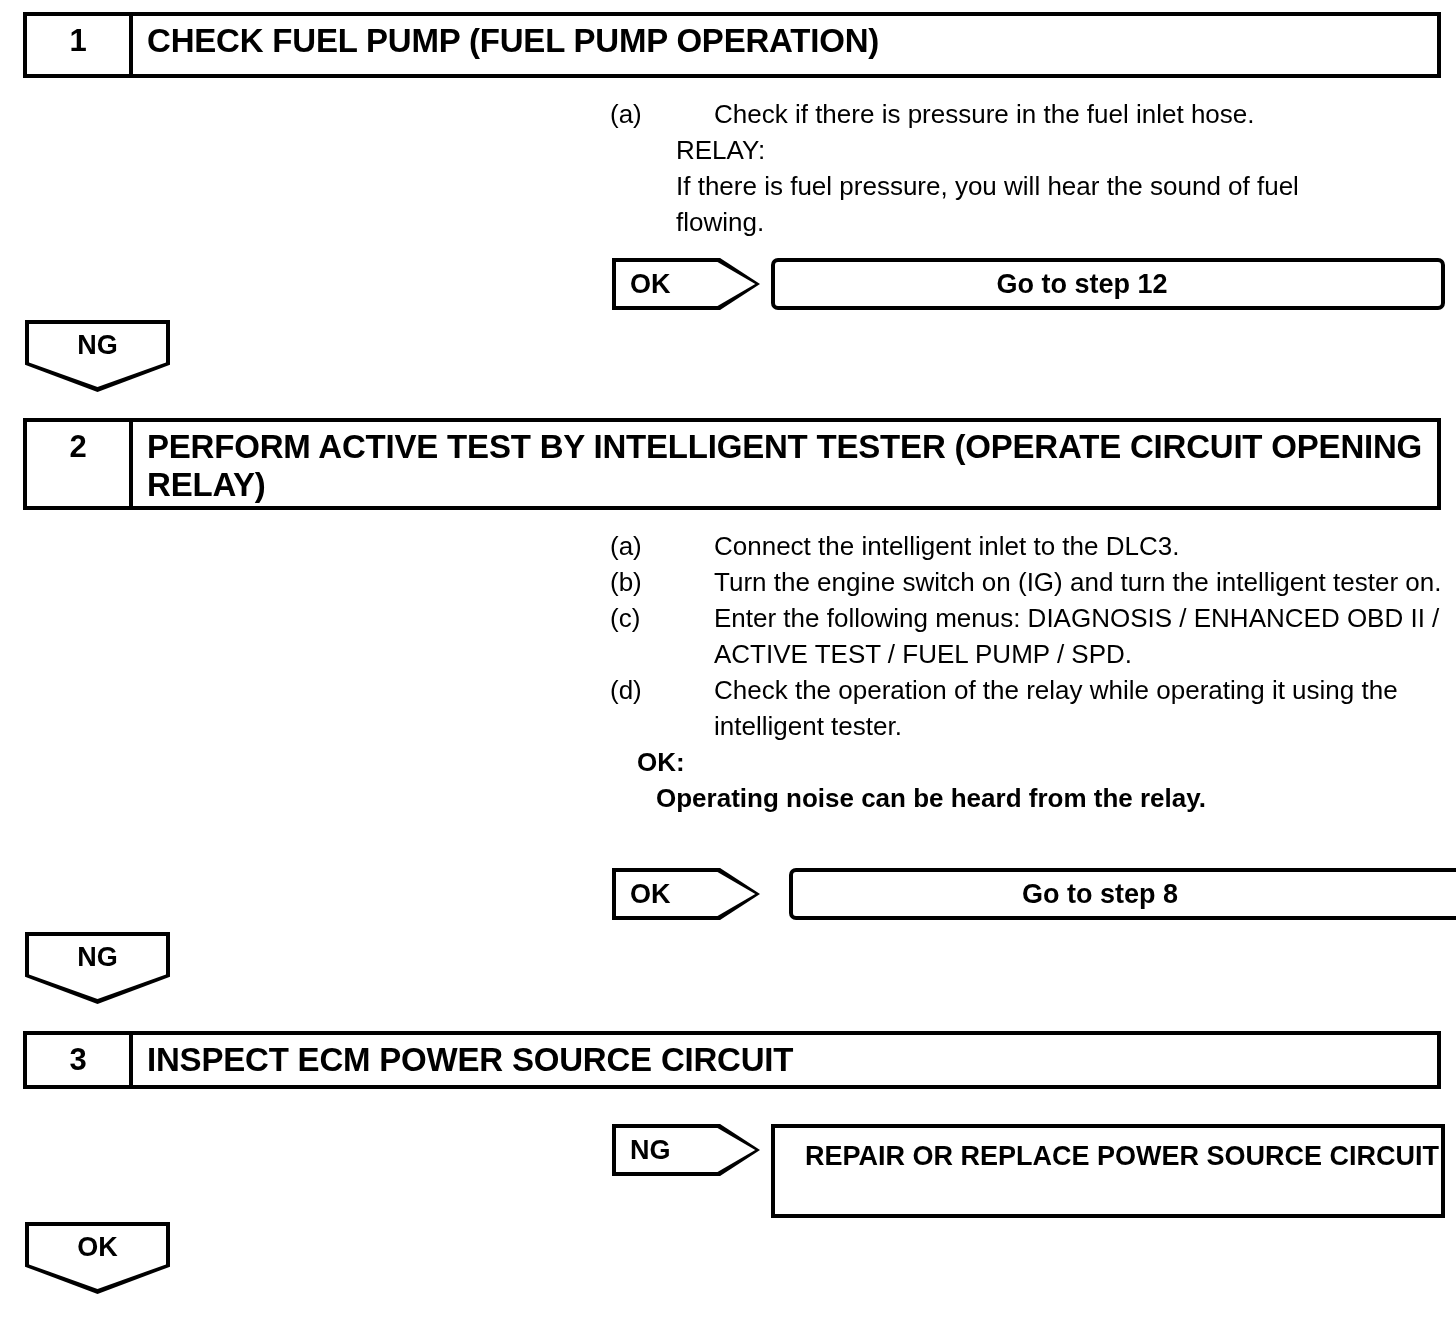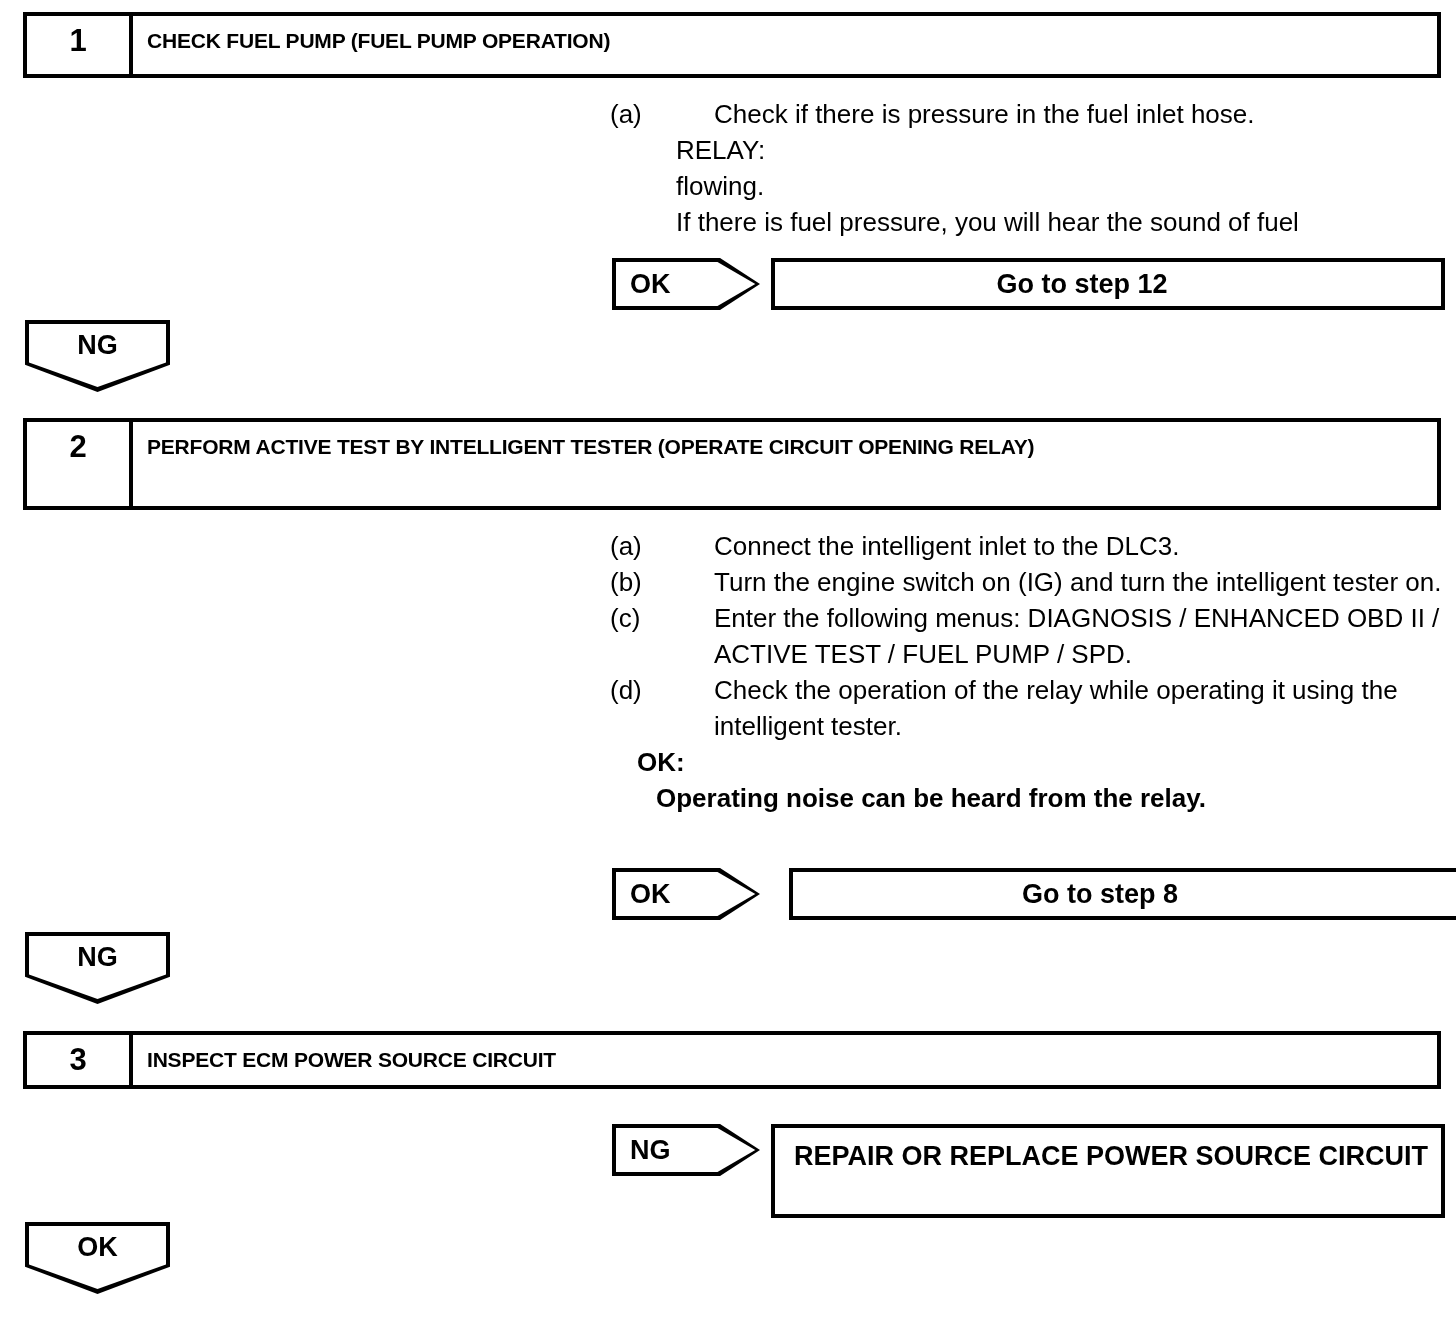"CHECK FUEL PUMP (FUEL PUMP" .step-title { font-size: 21px -> 33px }
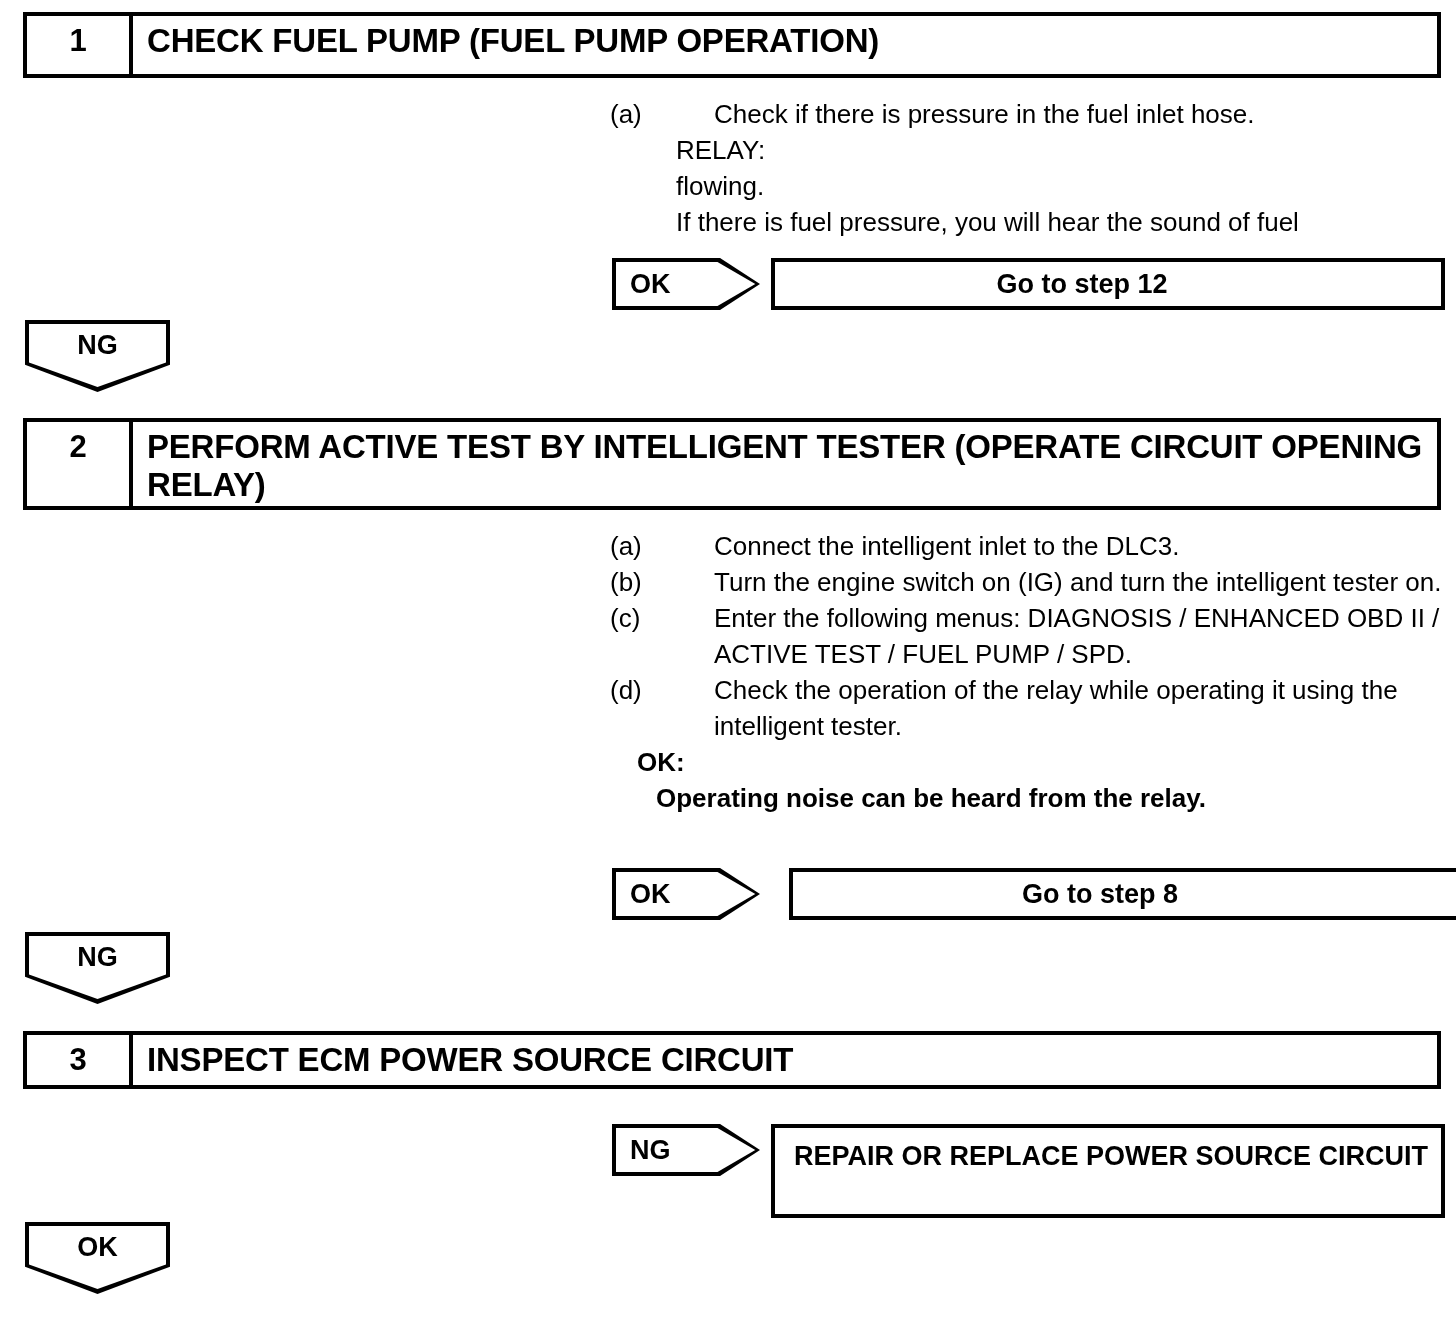"flowing." div.sub-line { order: before "If there is fuel pressure," -> after "If there is fuel pressure," }
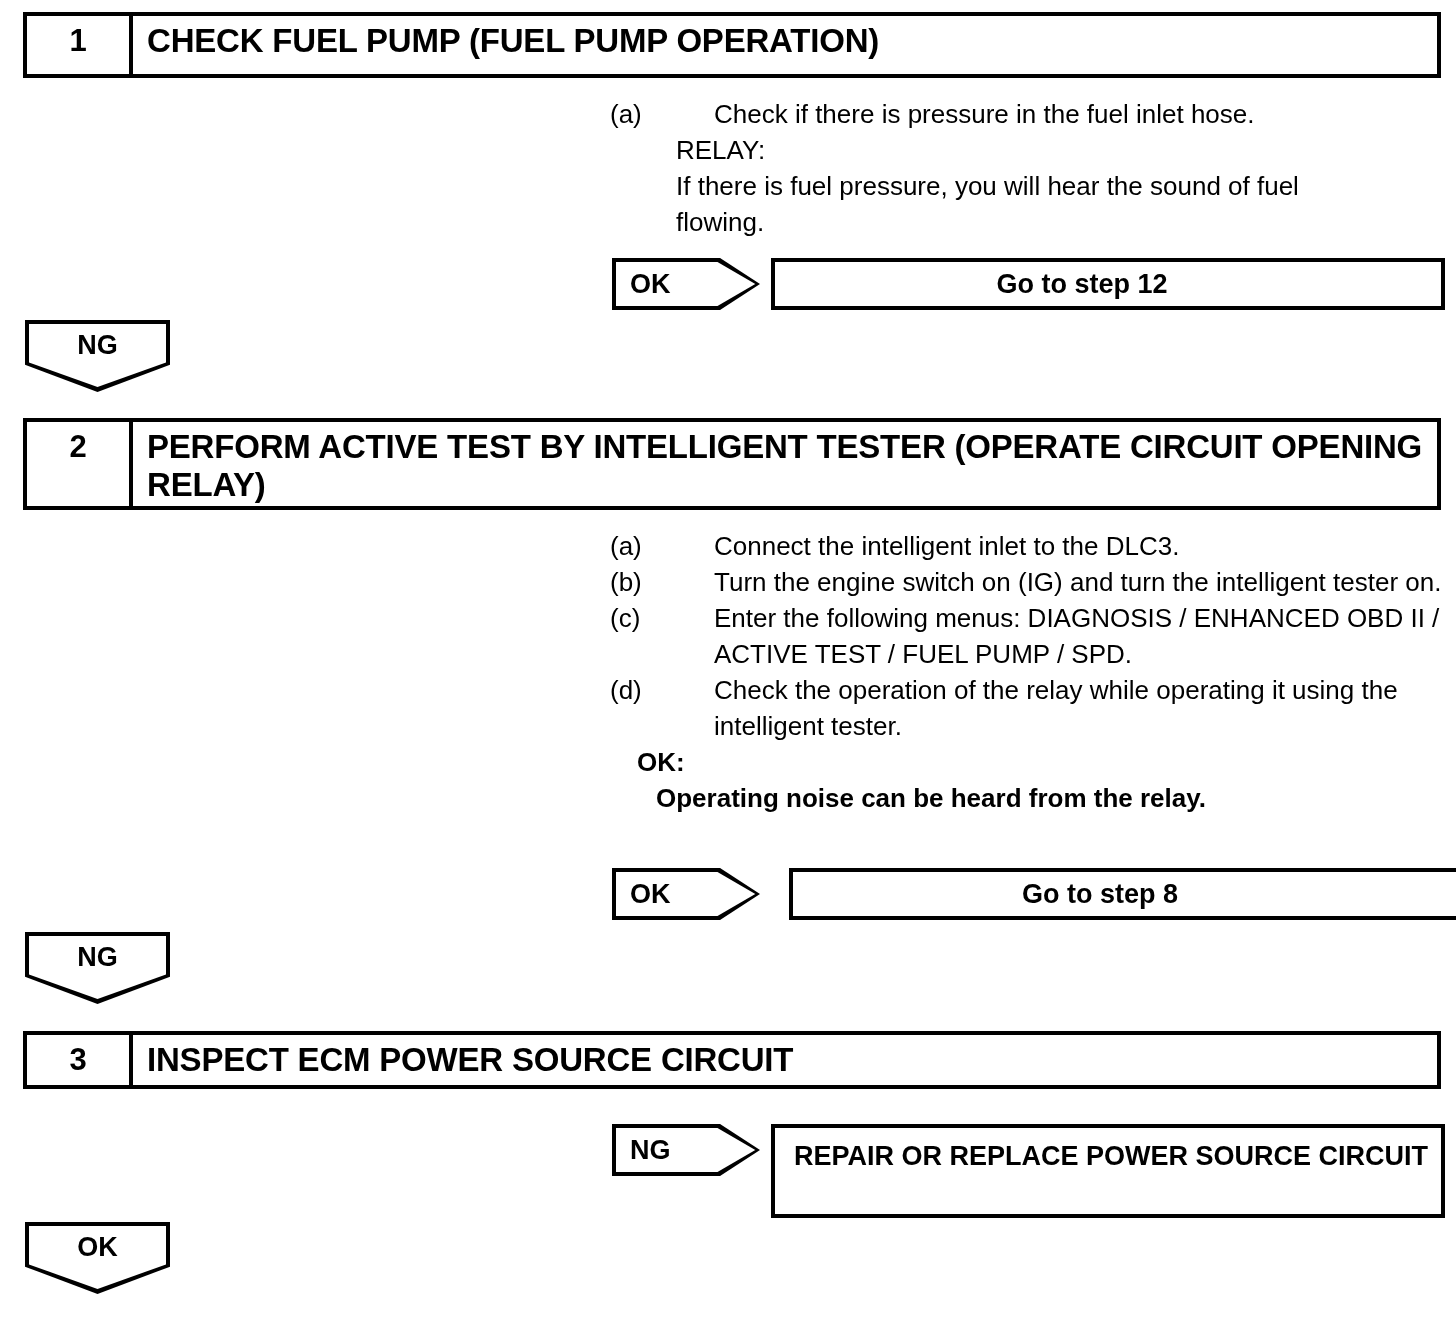"Go to step 12" .result-box.centered { border-radius: none -> 7px }
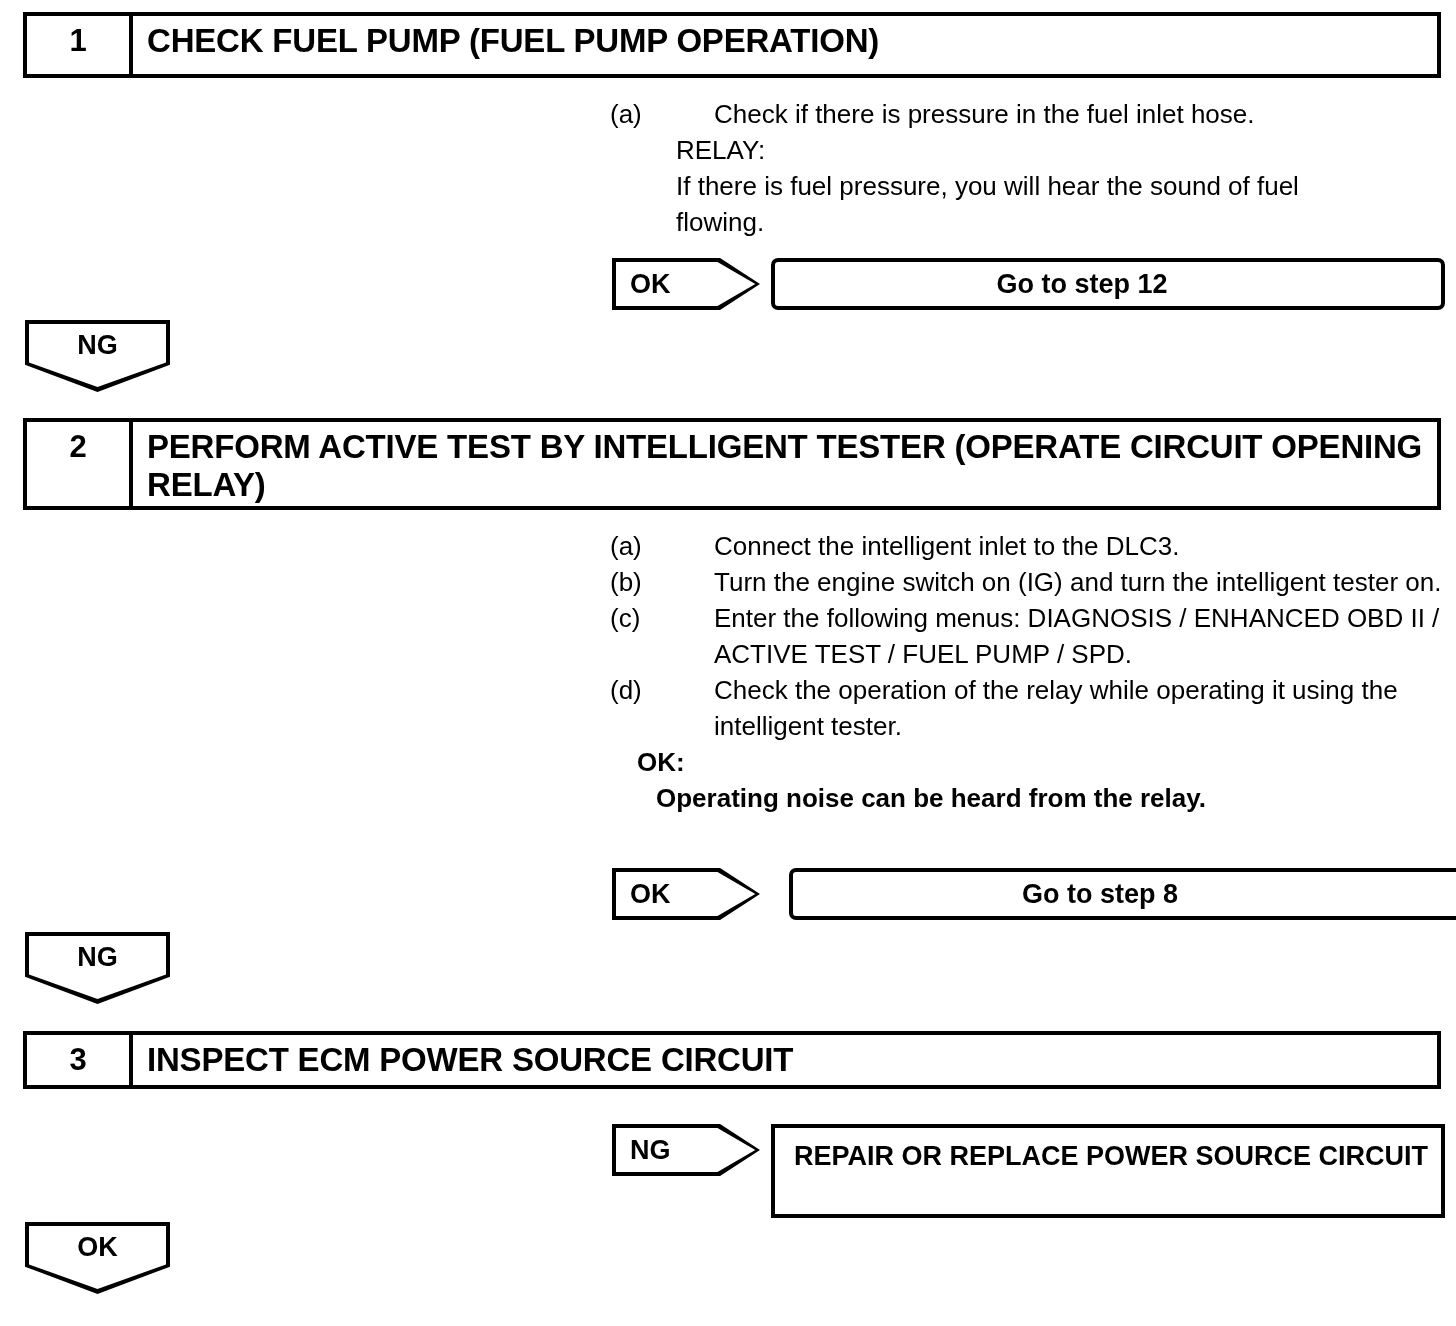"REPAIR OR REPLACE POWER SOURCE" .result-box.lefted { padding-left: 19px -> 30px }
